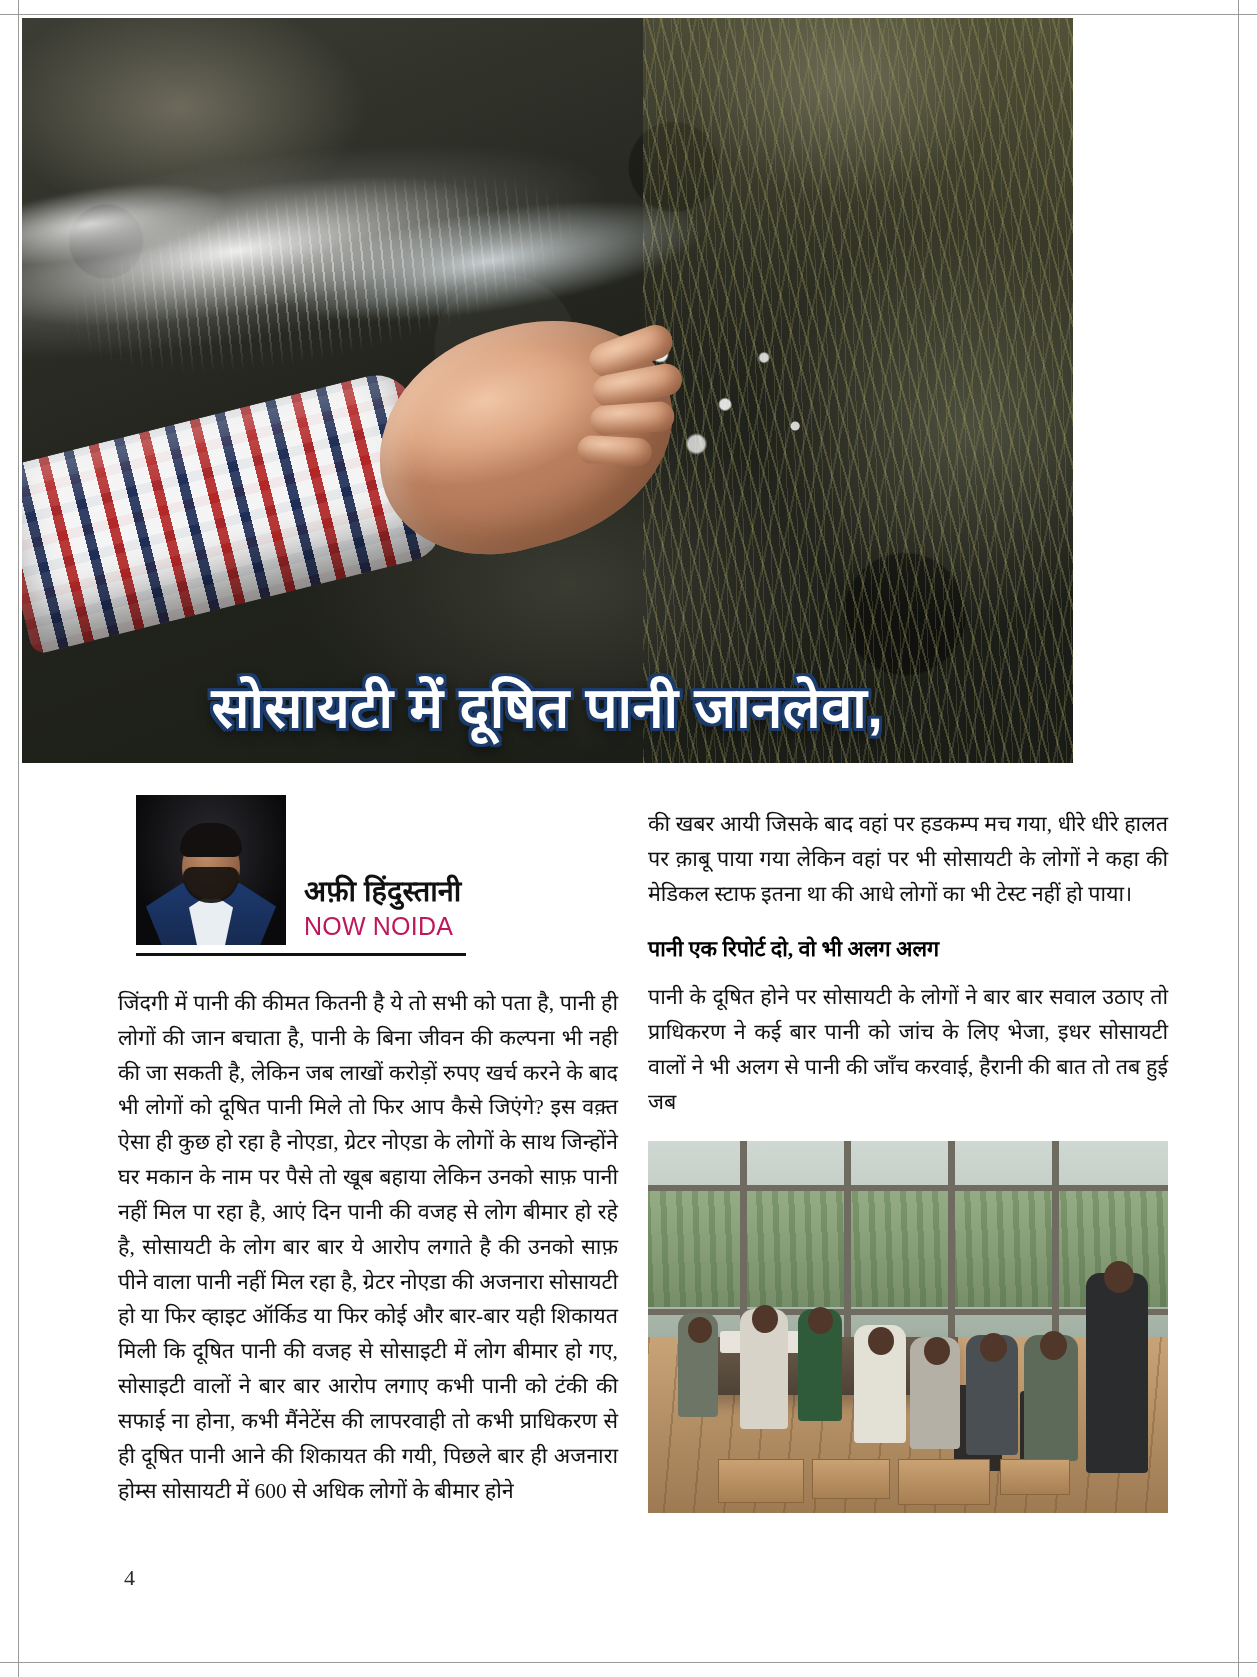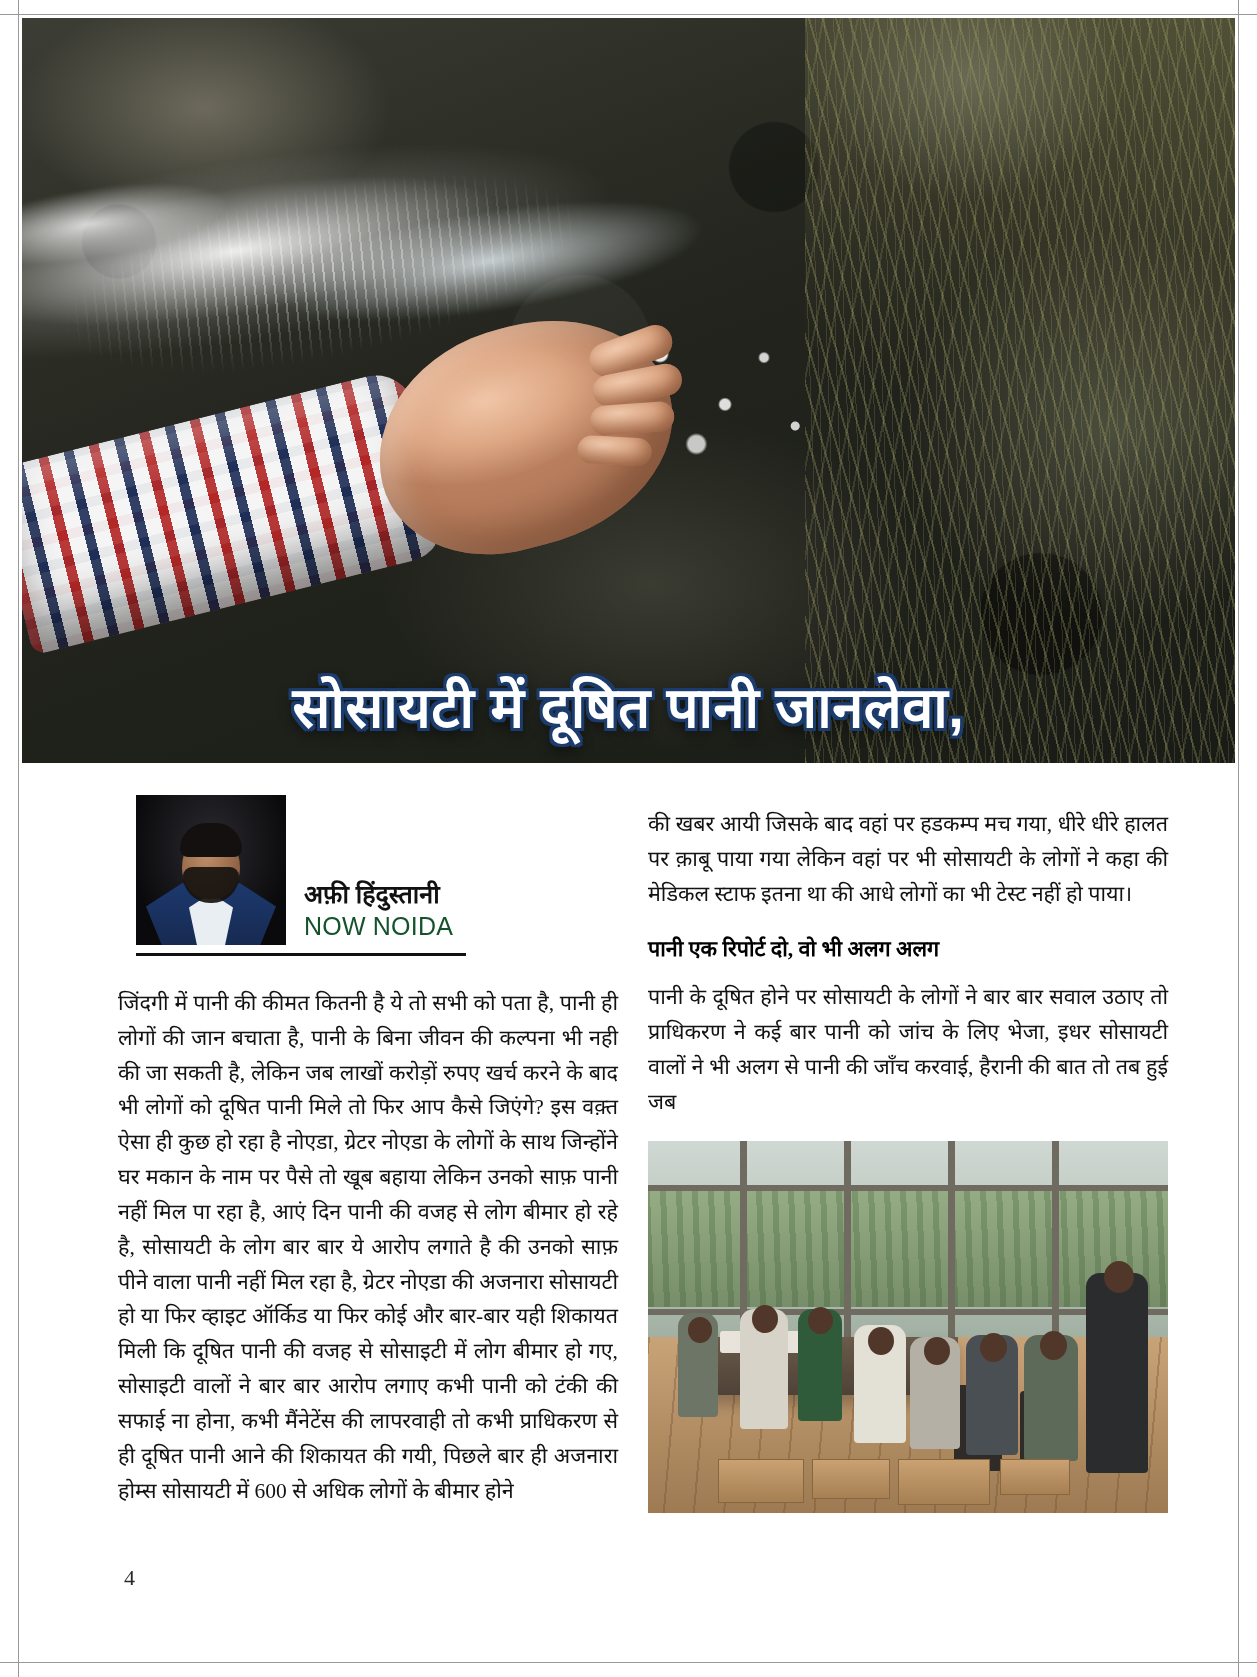"सोसायटी में दूषित पानी जानलेवा," .hero { width: 1213px -> 1051px }
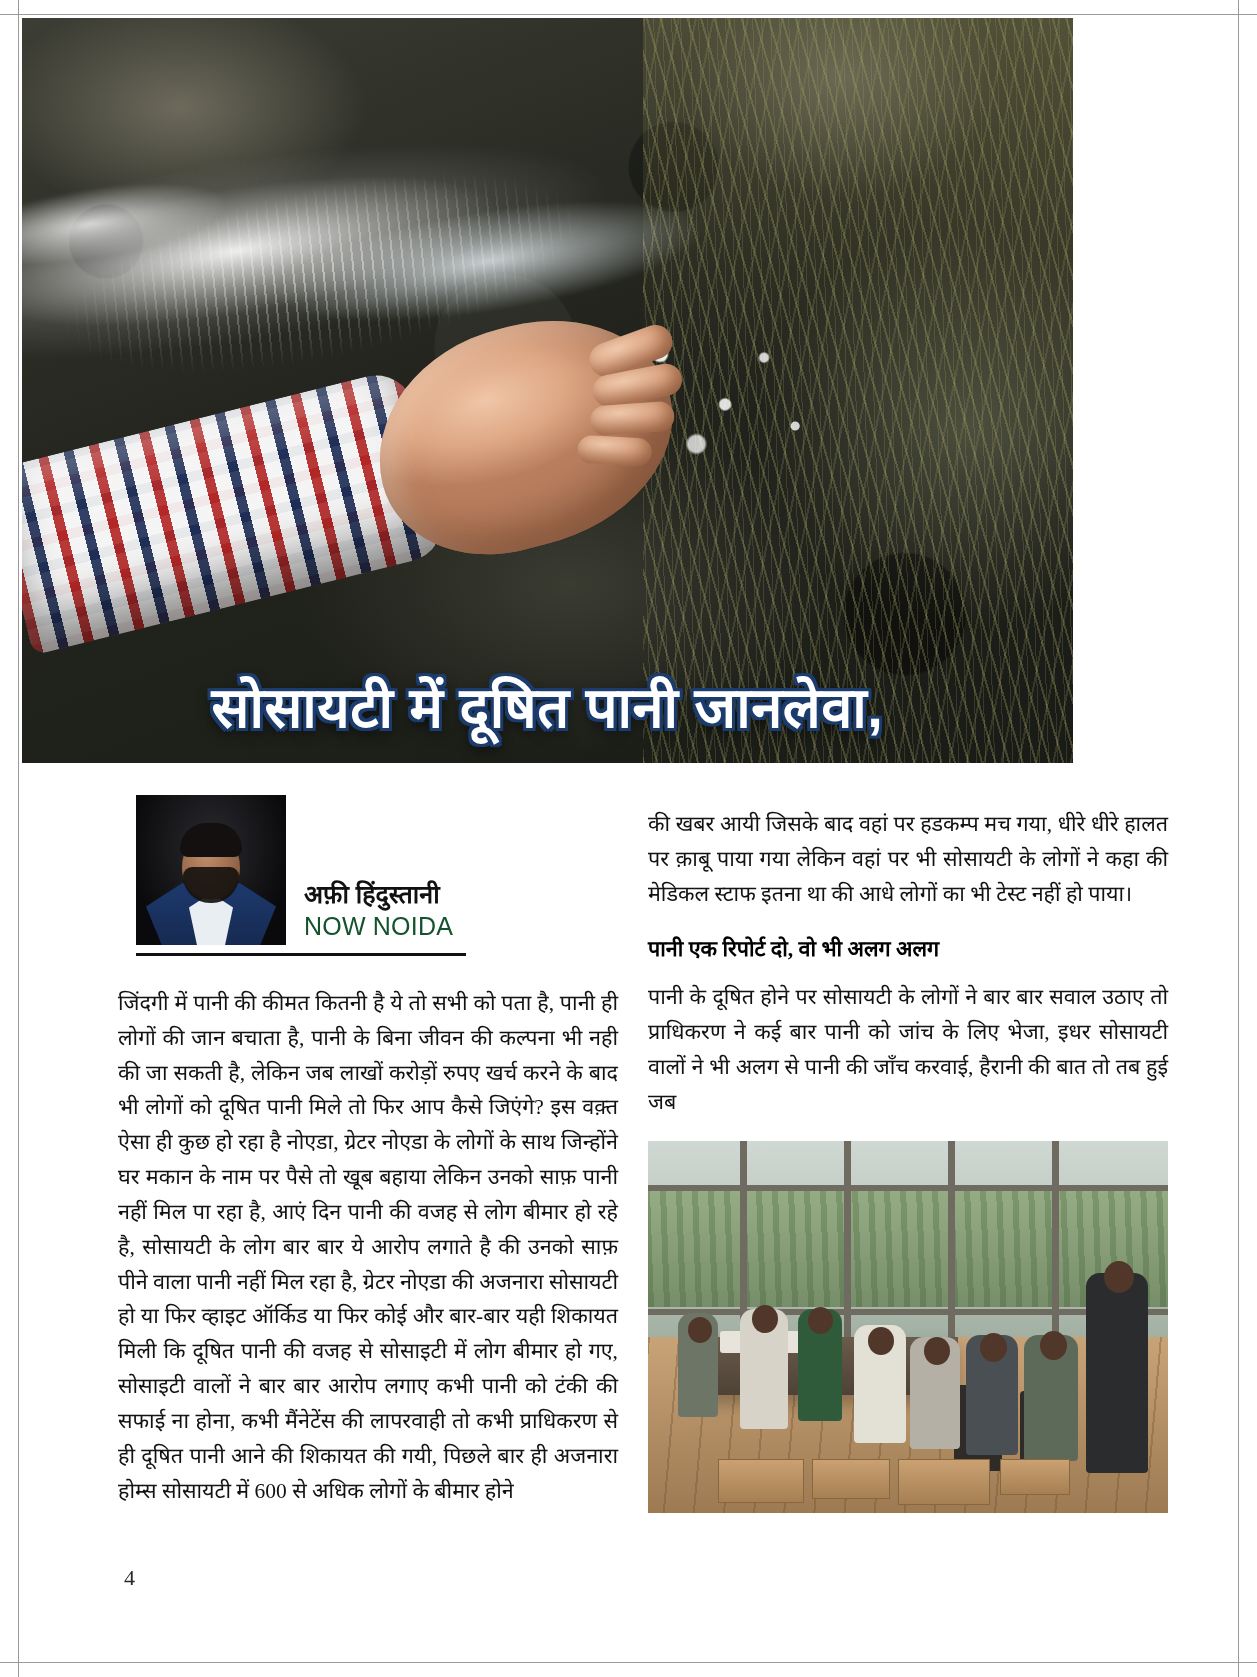"अफ़ी हिंदुस्तानी" .author-name { font-size: 25px -> 29px }
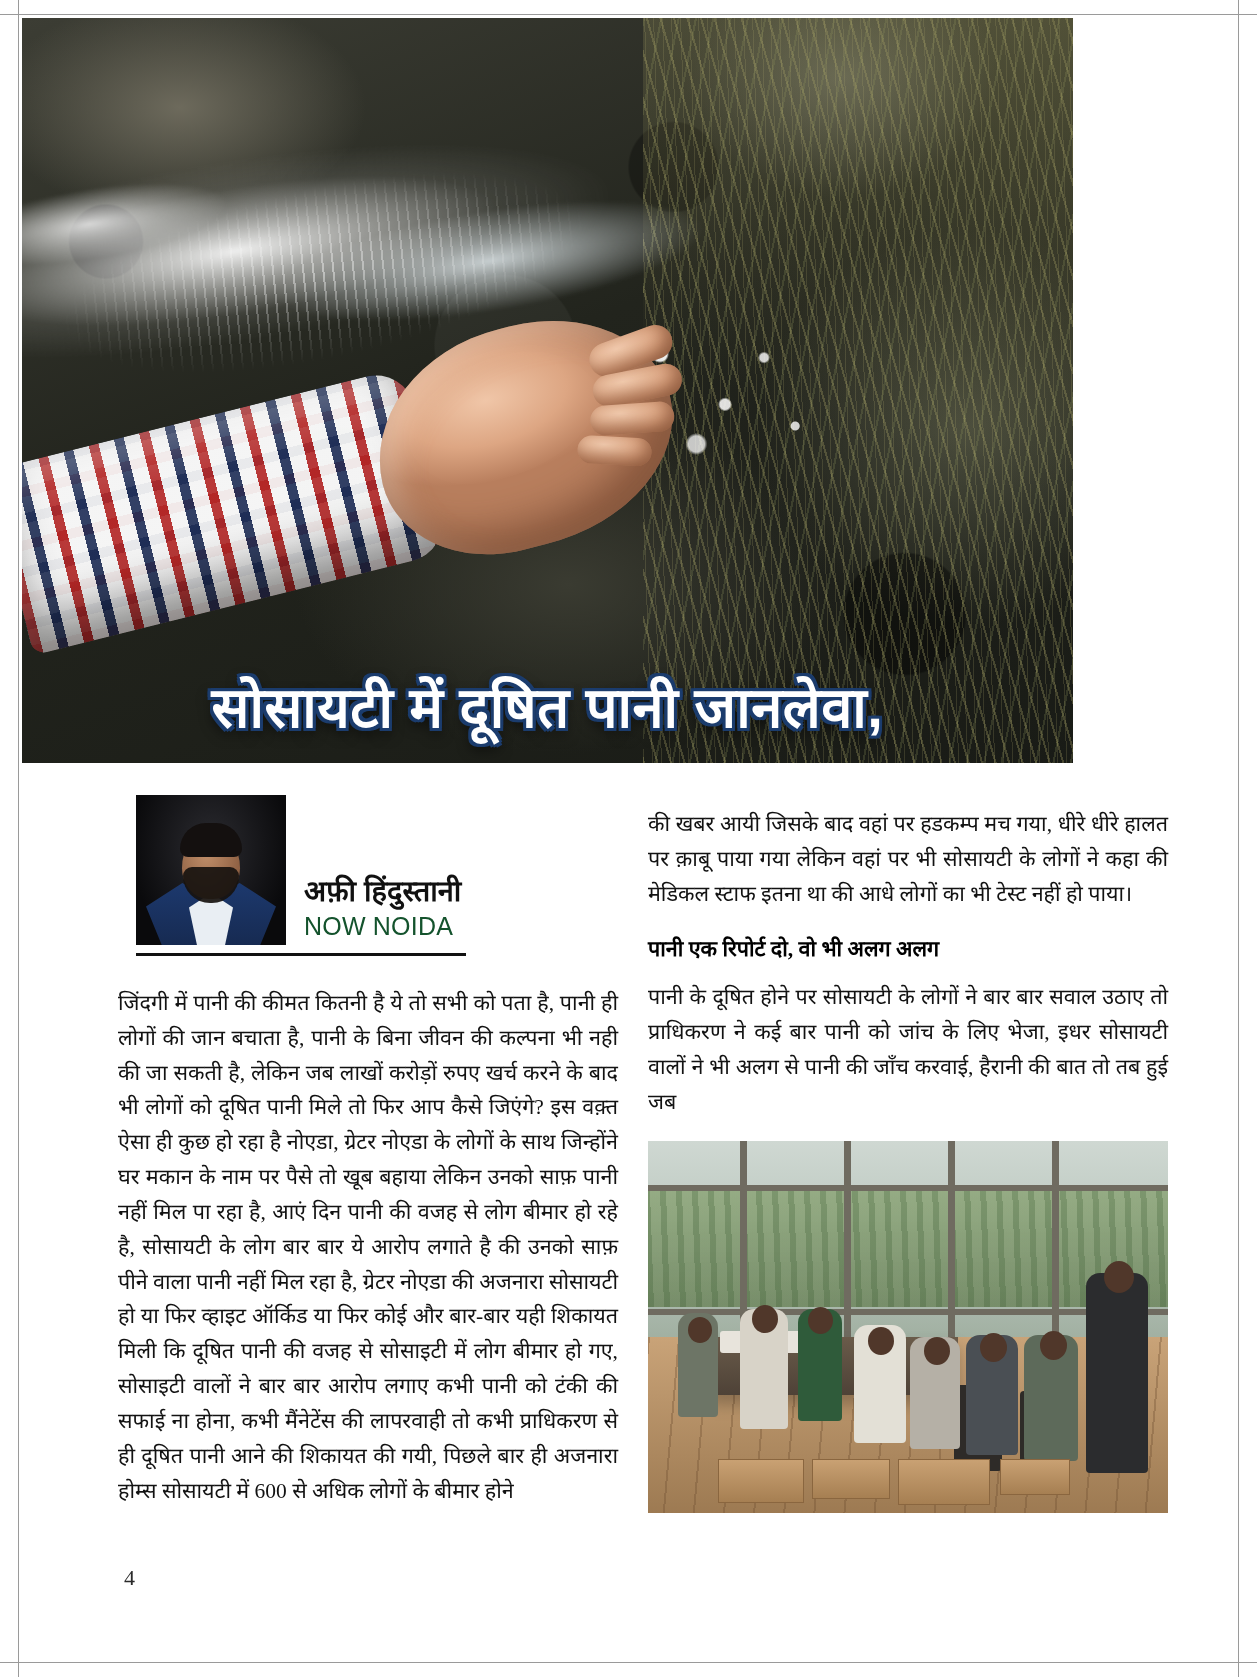"NOW NOIDA" .author-org { color: #14532d -> #be185d }
